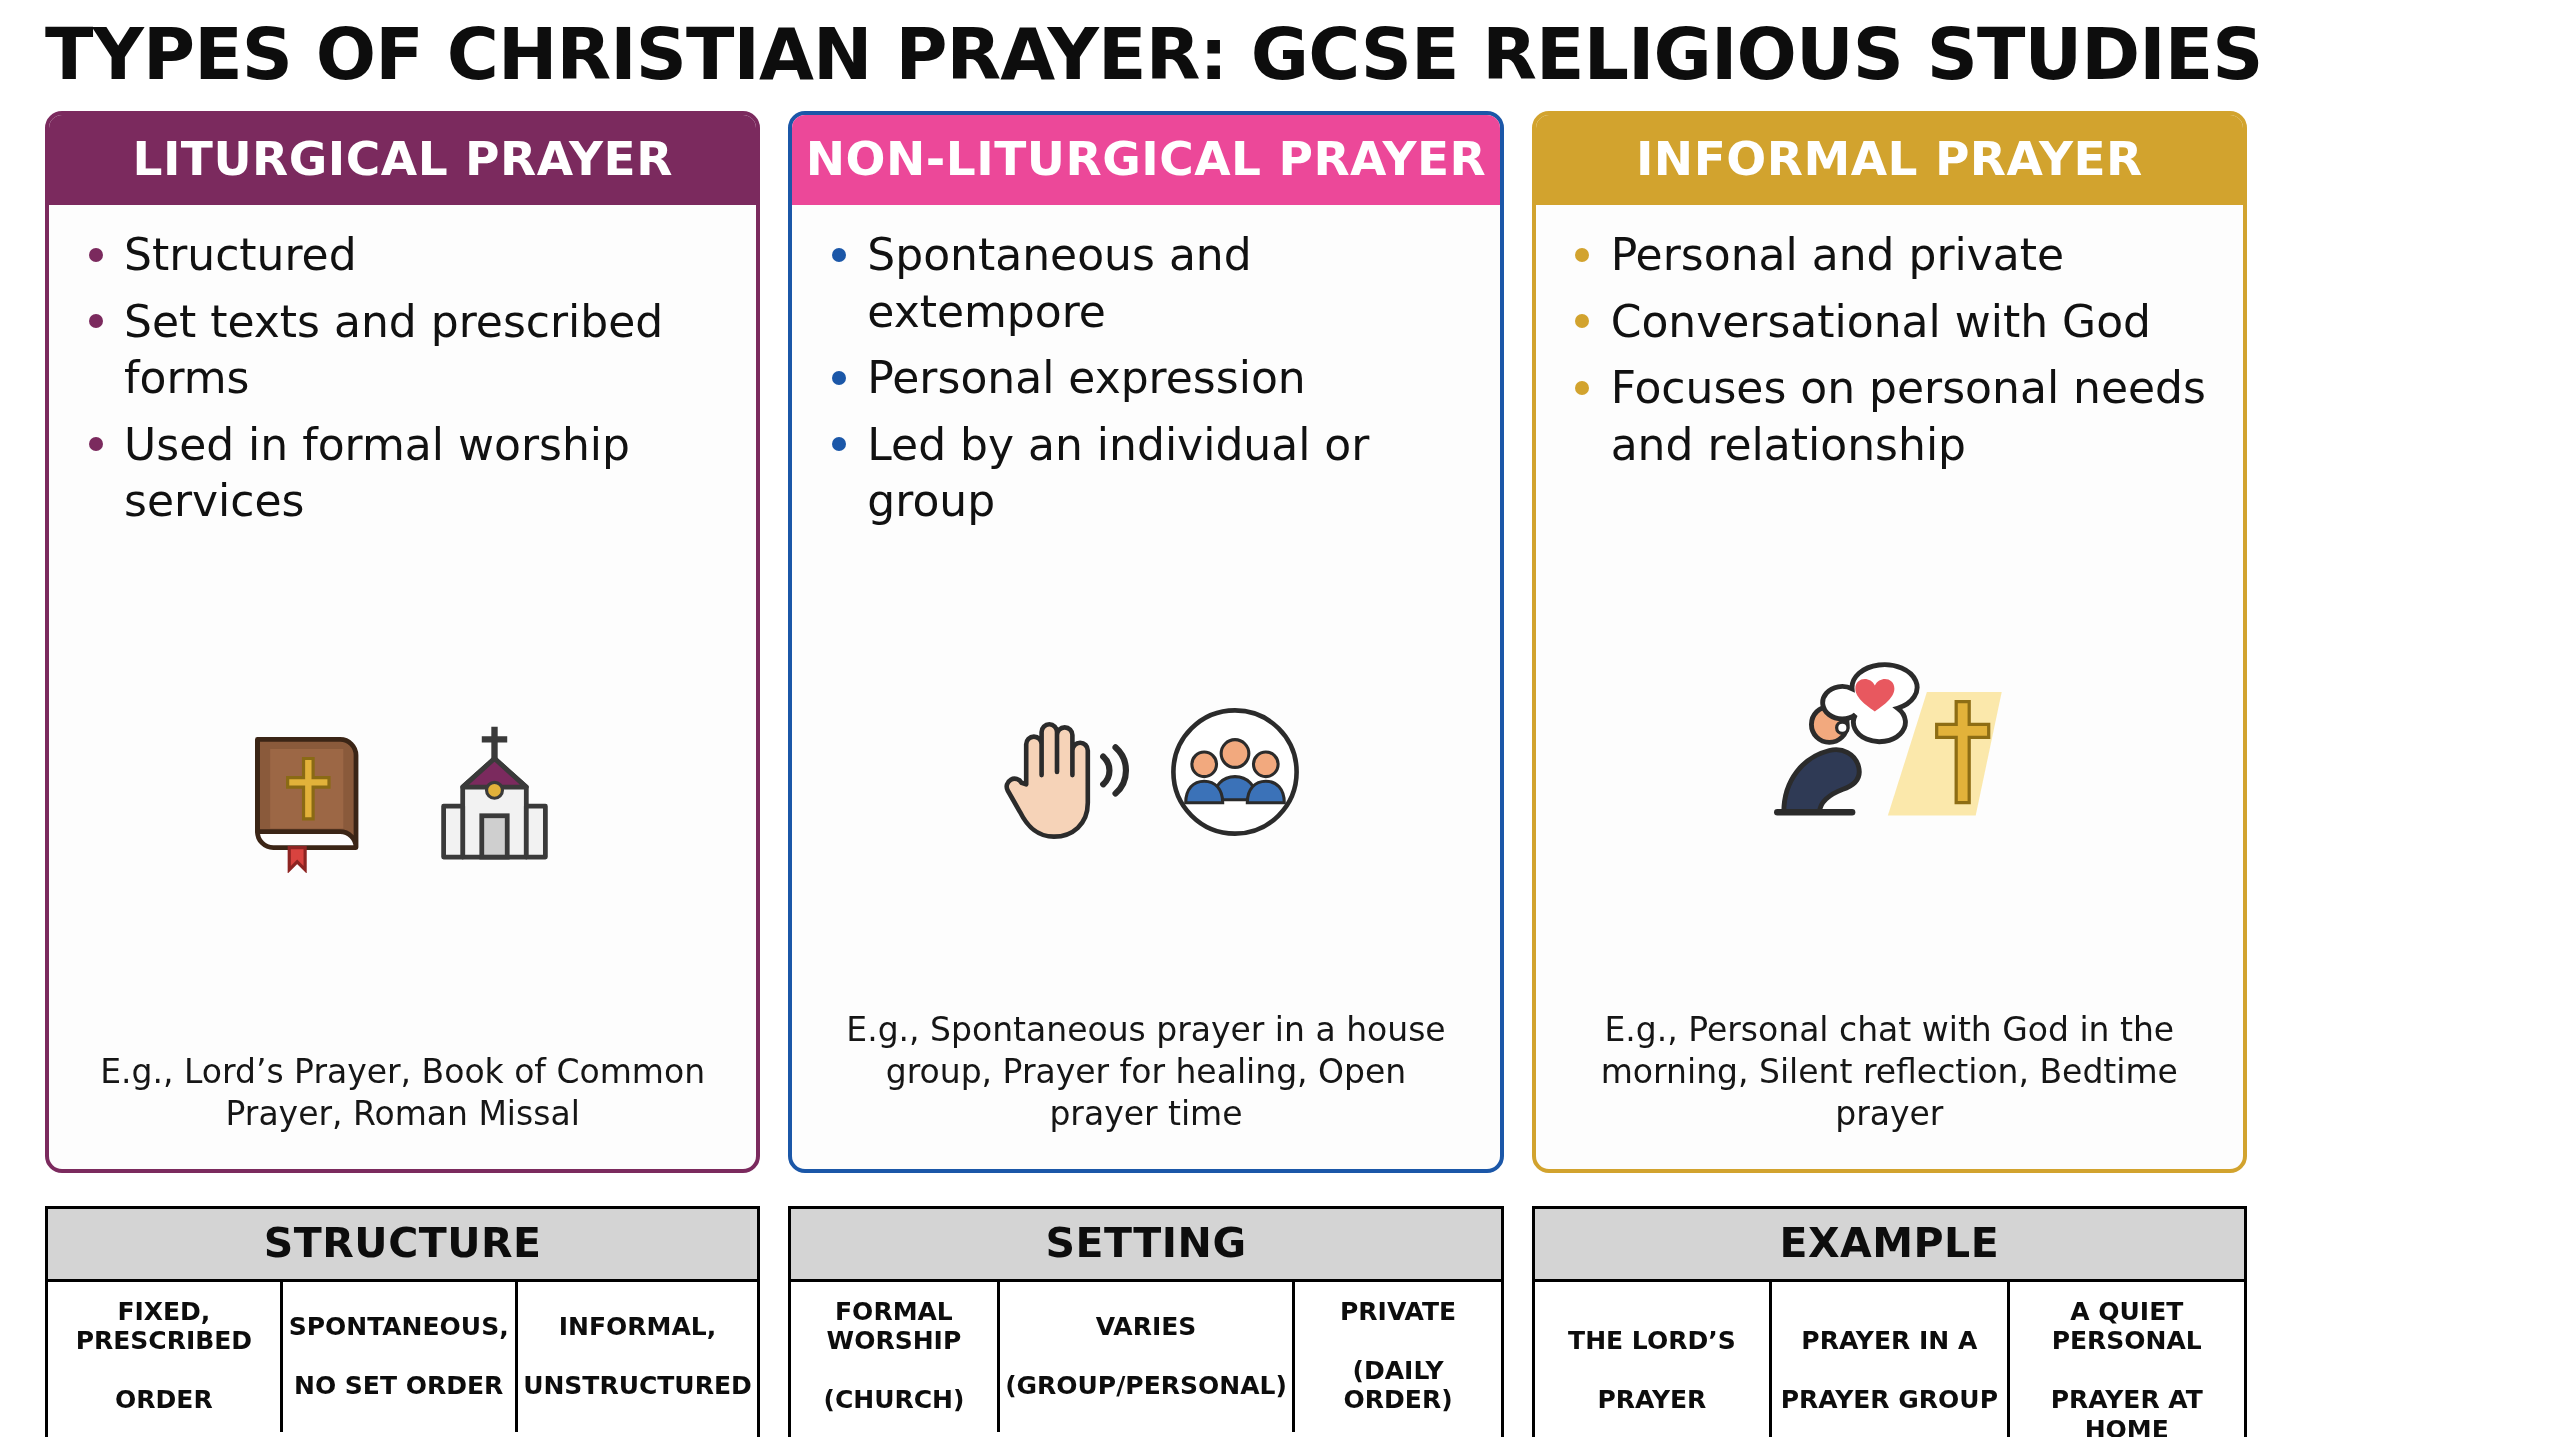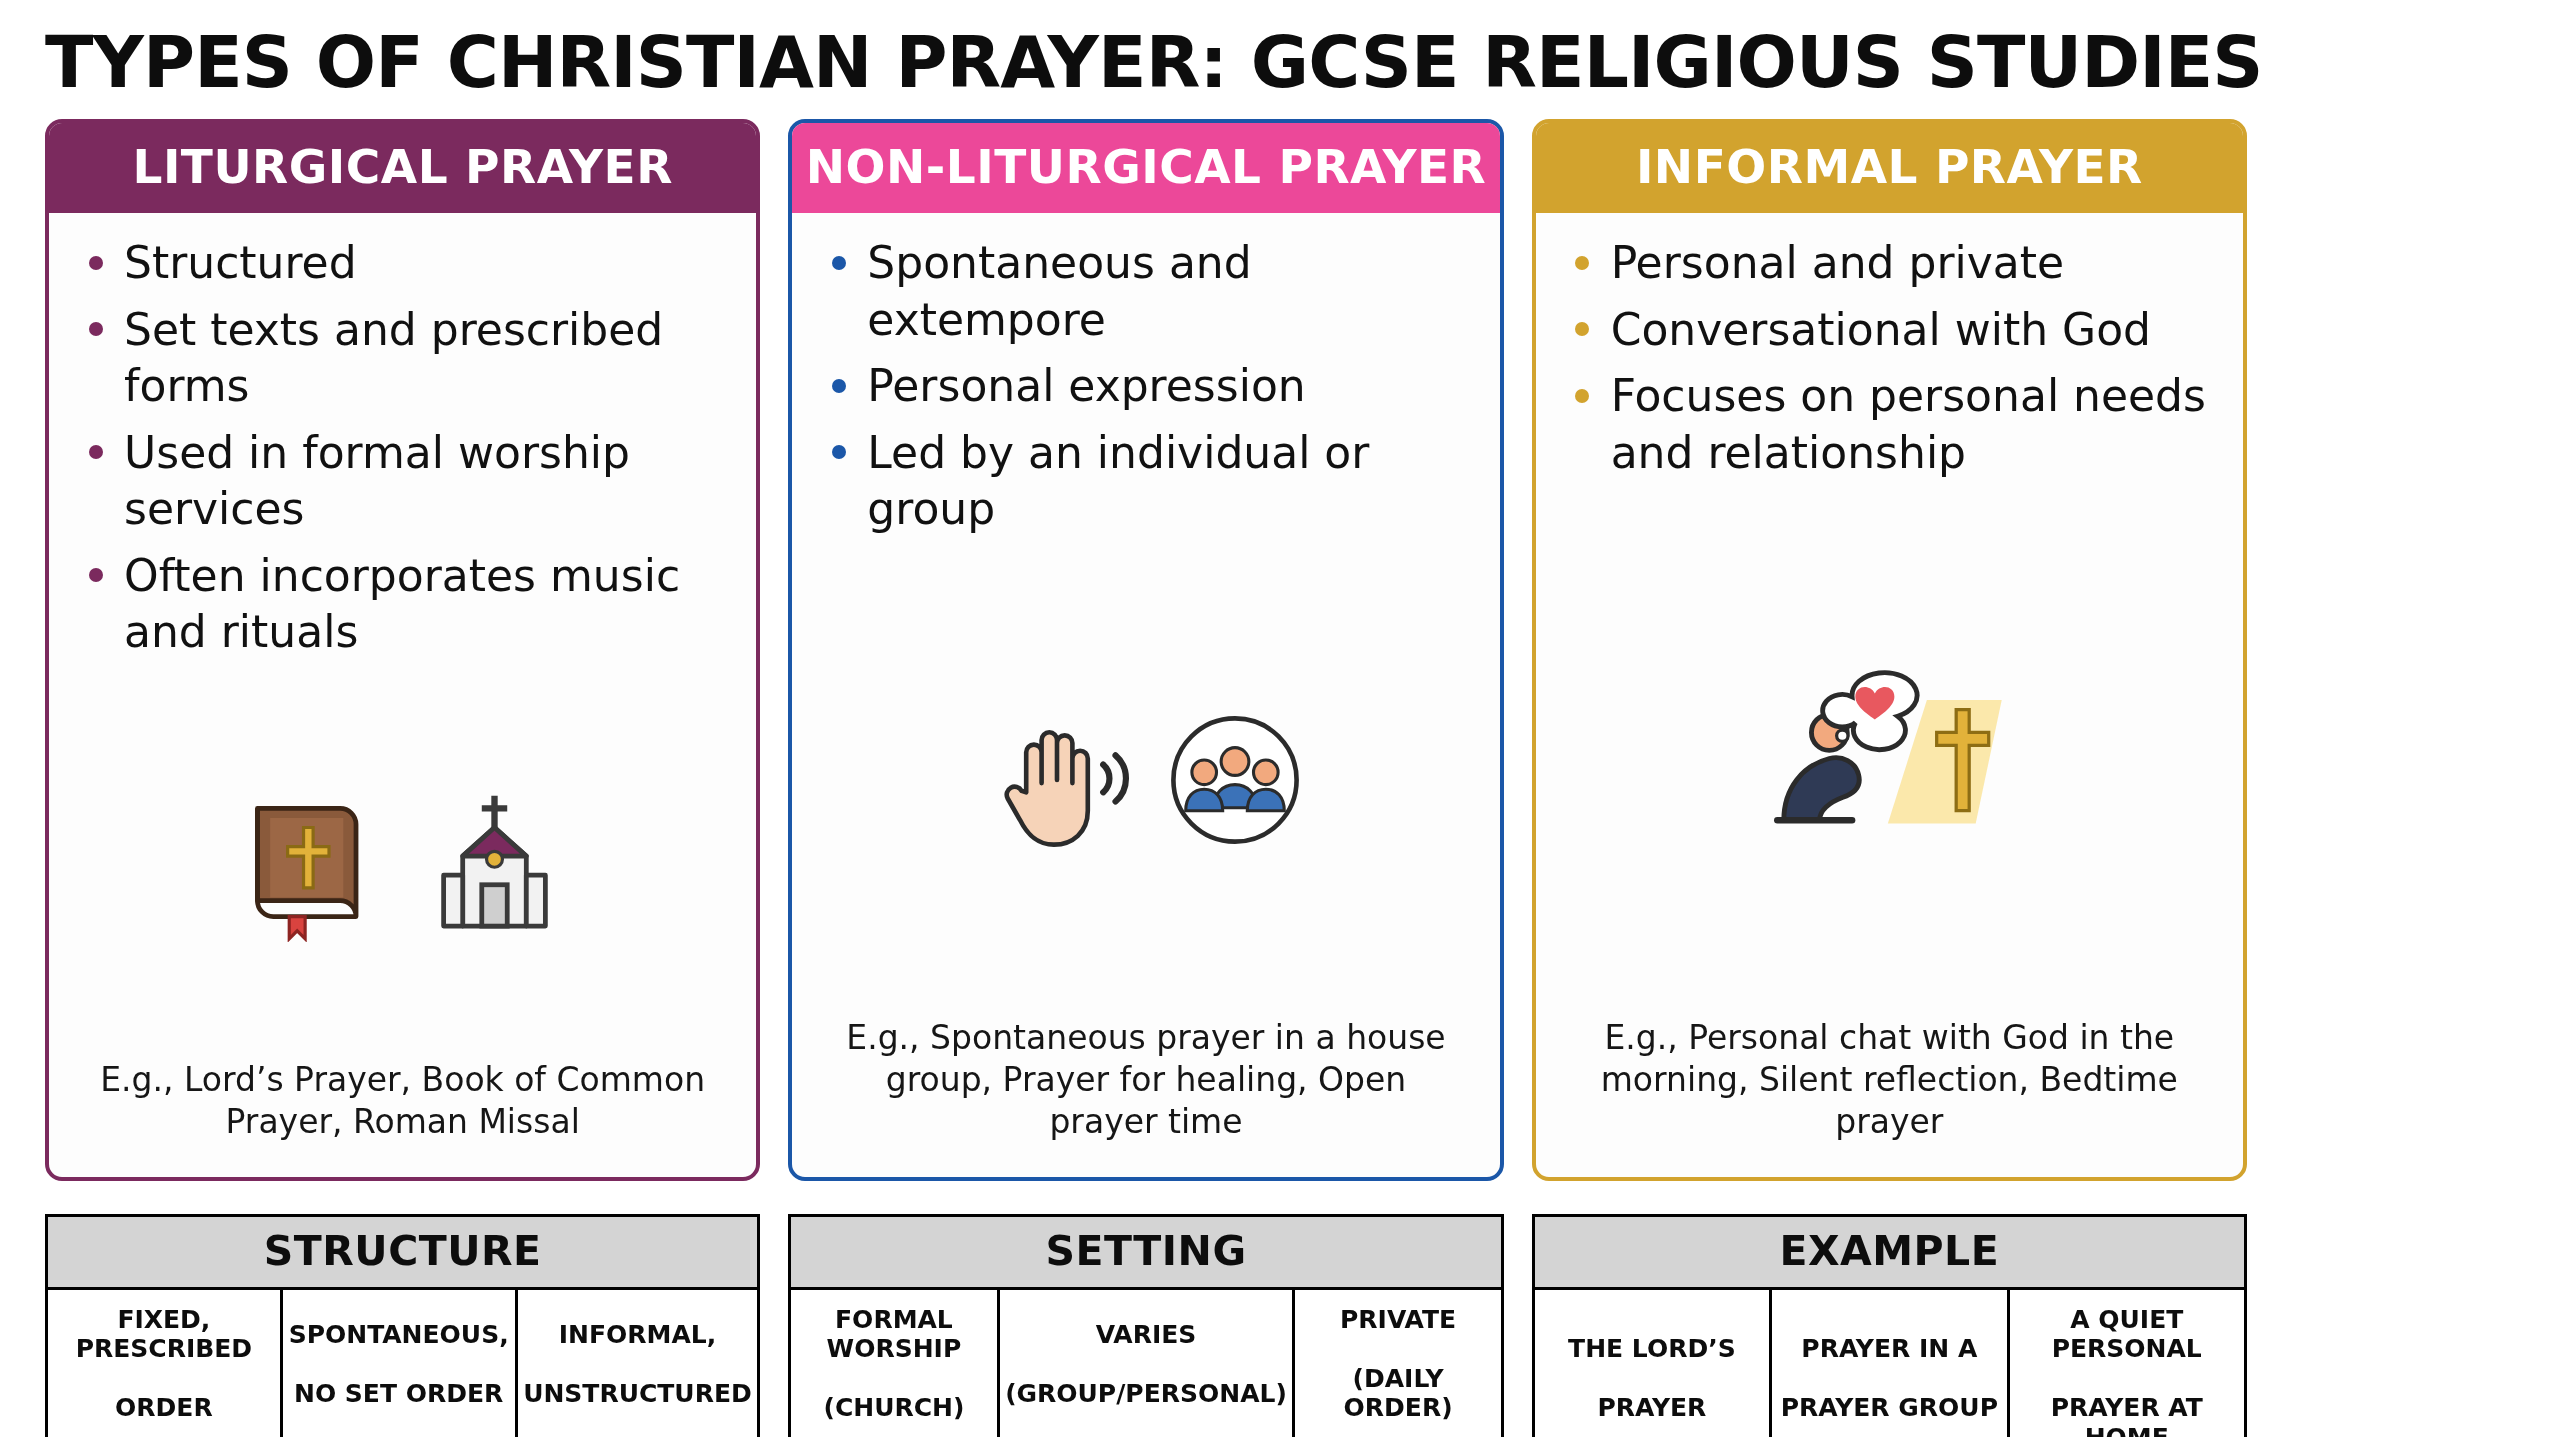"TYPES OF CHRISTIAN PRAYER: GCSE" .page { padding: 16px 45px -> 8px 45px }
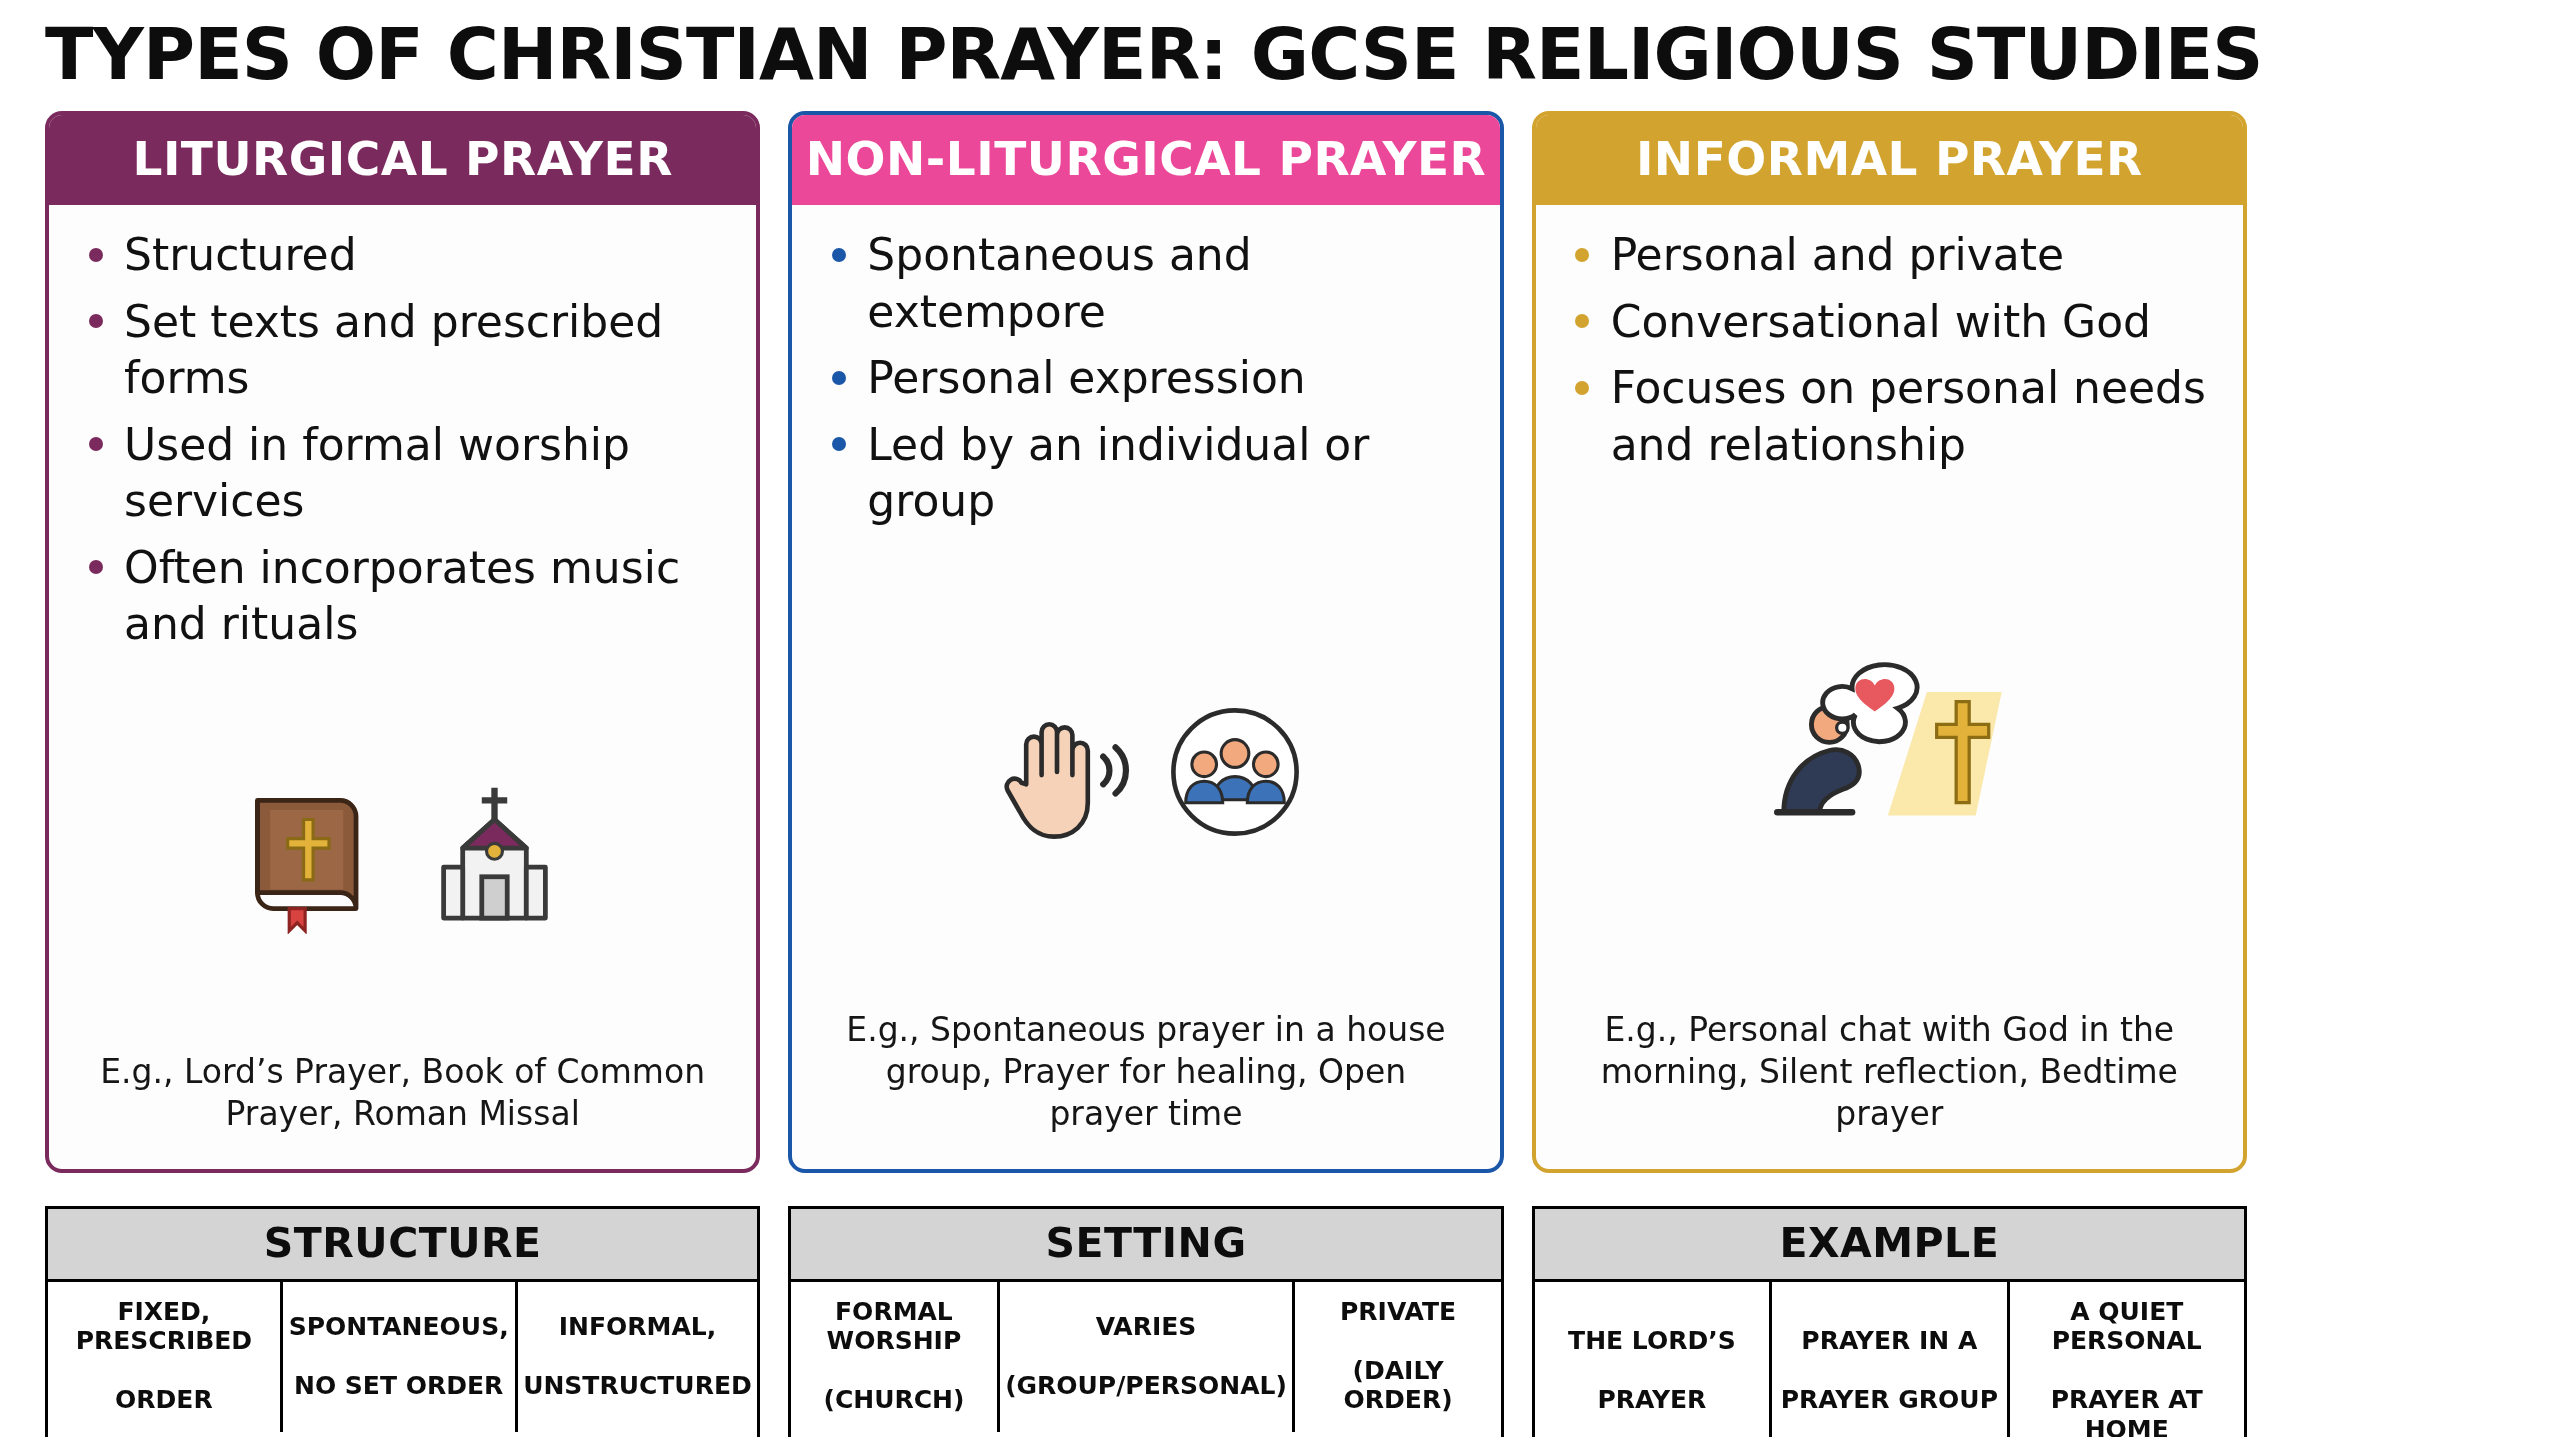"Often incorporates music and rituals" li { html: <li>Often incorporates music and rituals</li> -> none }
